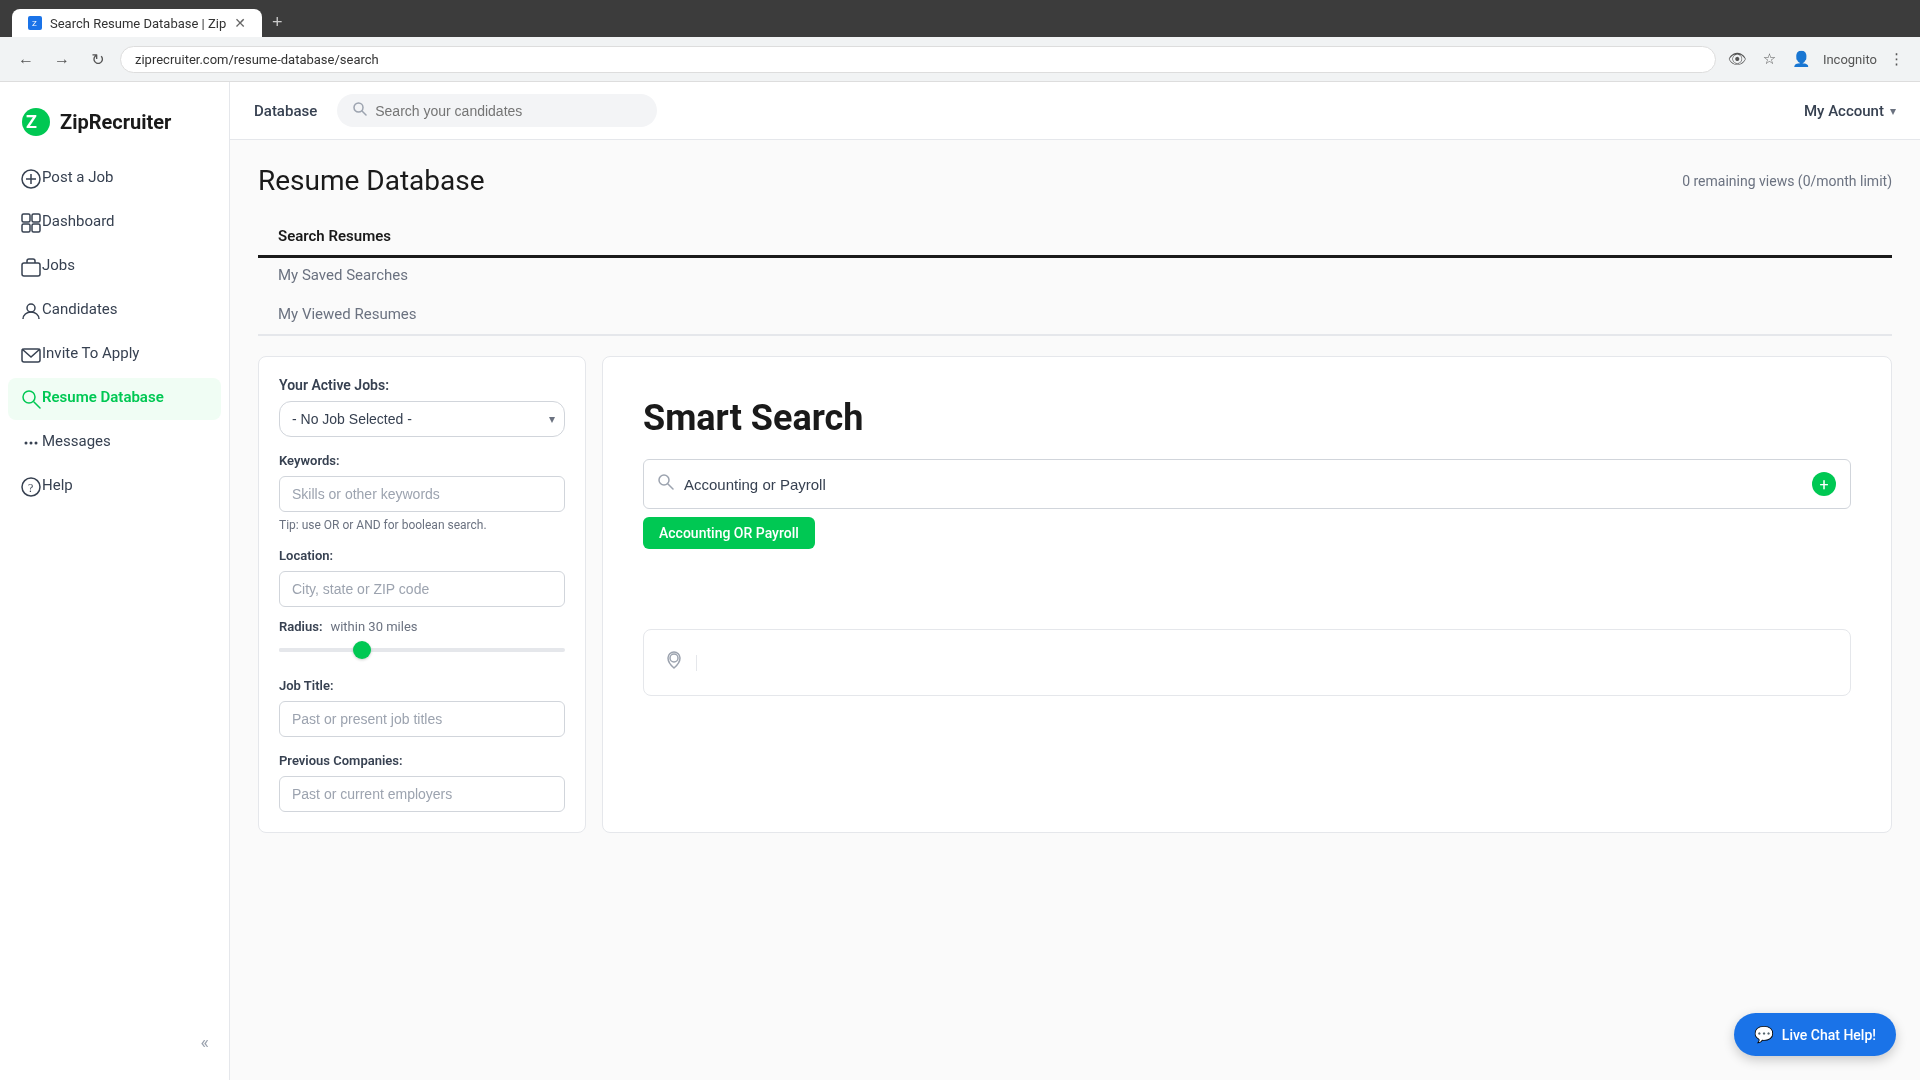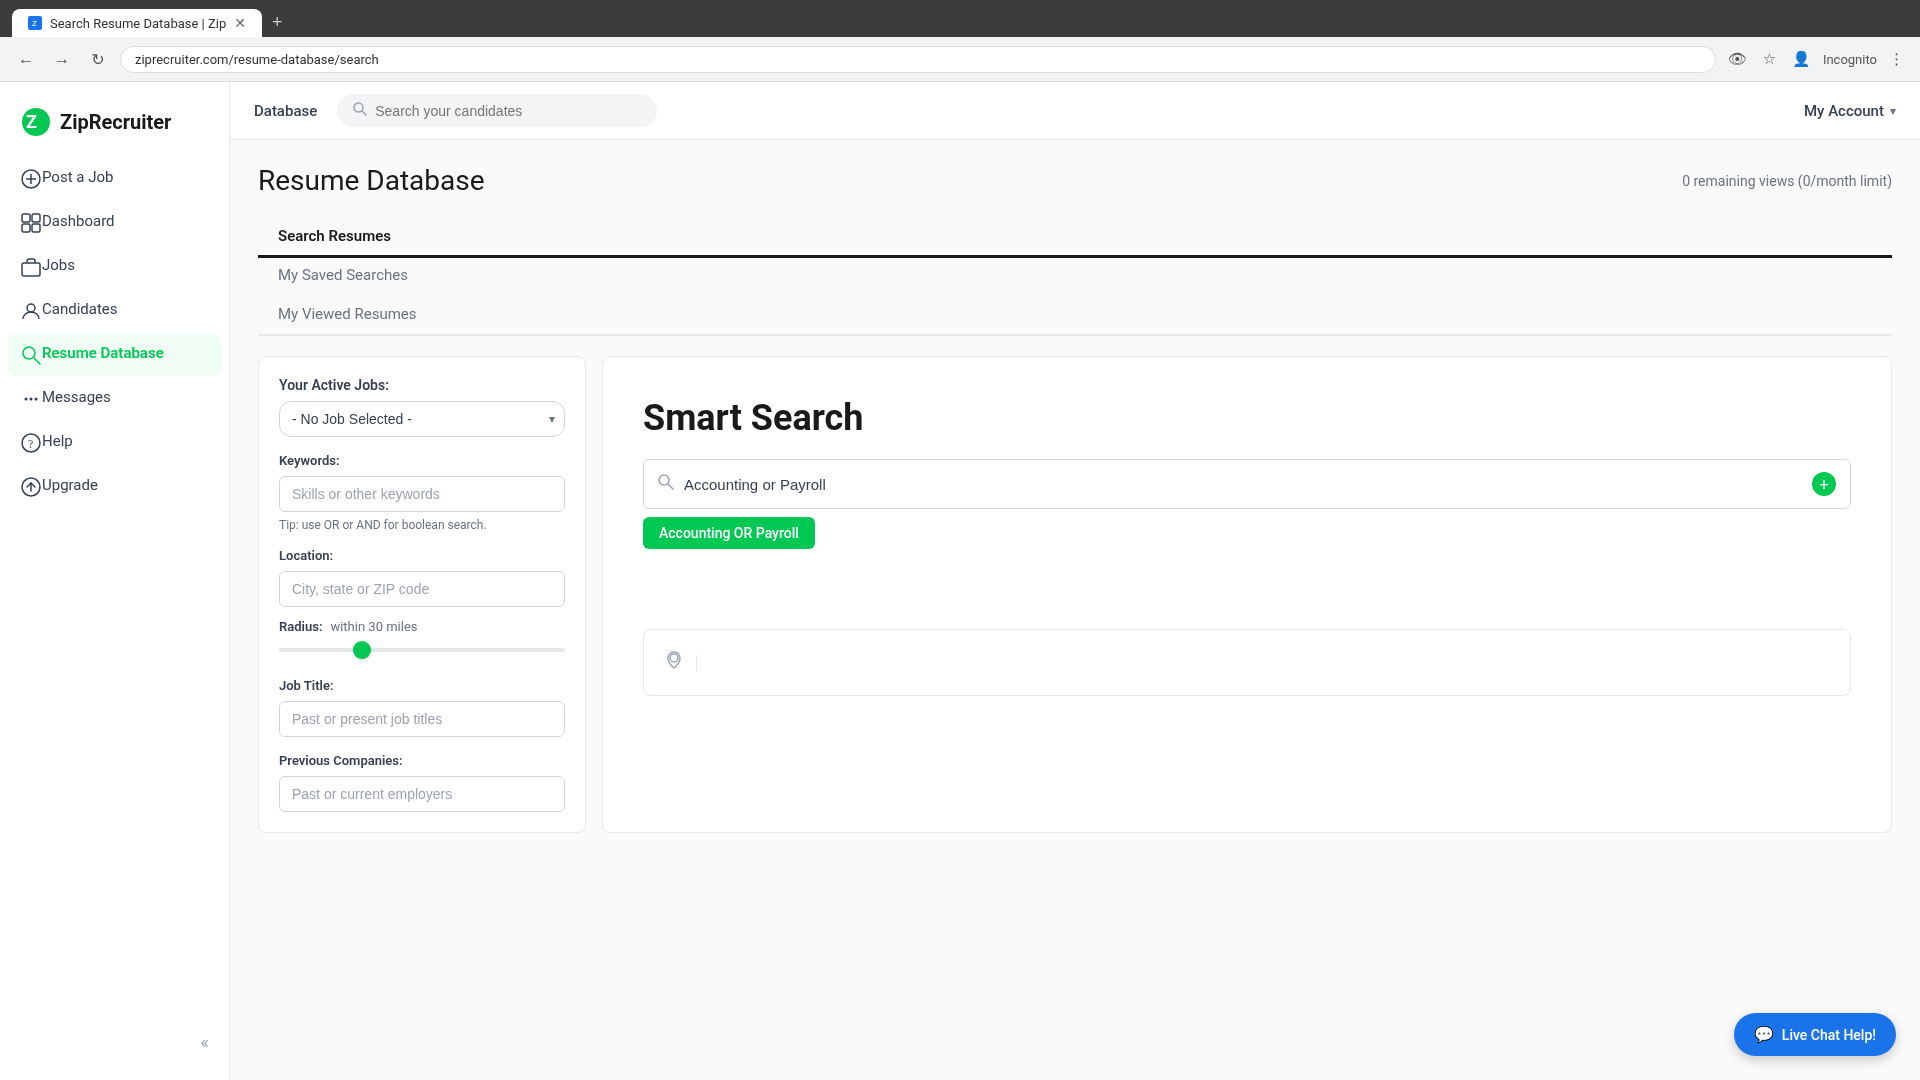"Invite To Apply" div.sidebar-item { html: none -> <div> <span> <svg> <rect></rect> <polyline></polyline> </svg> </span> <span>Invite To Apply</span> </div> }
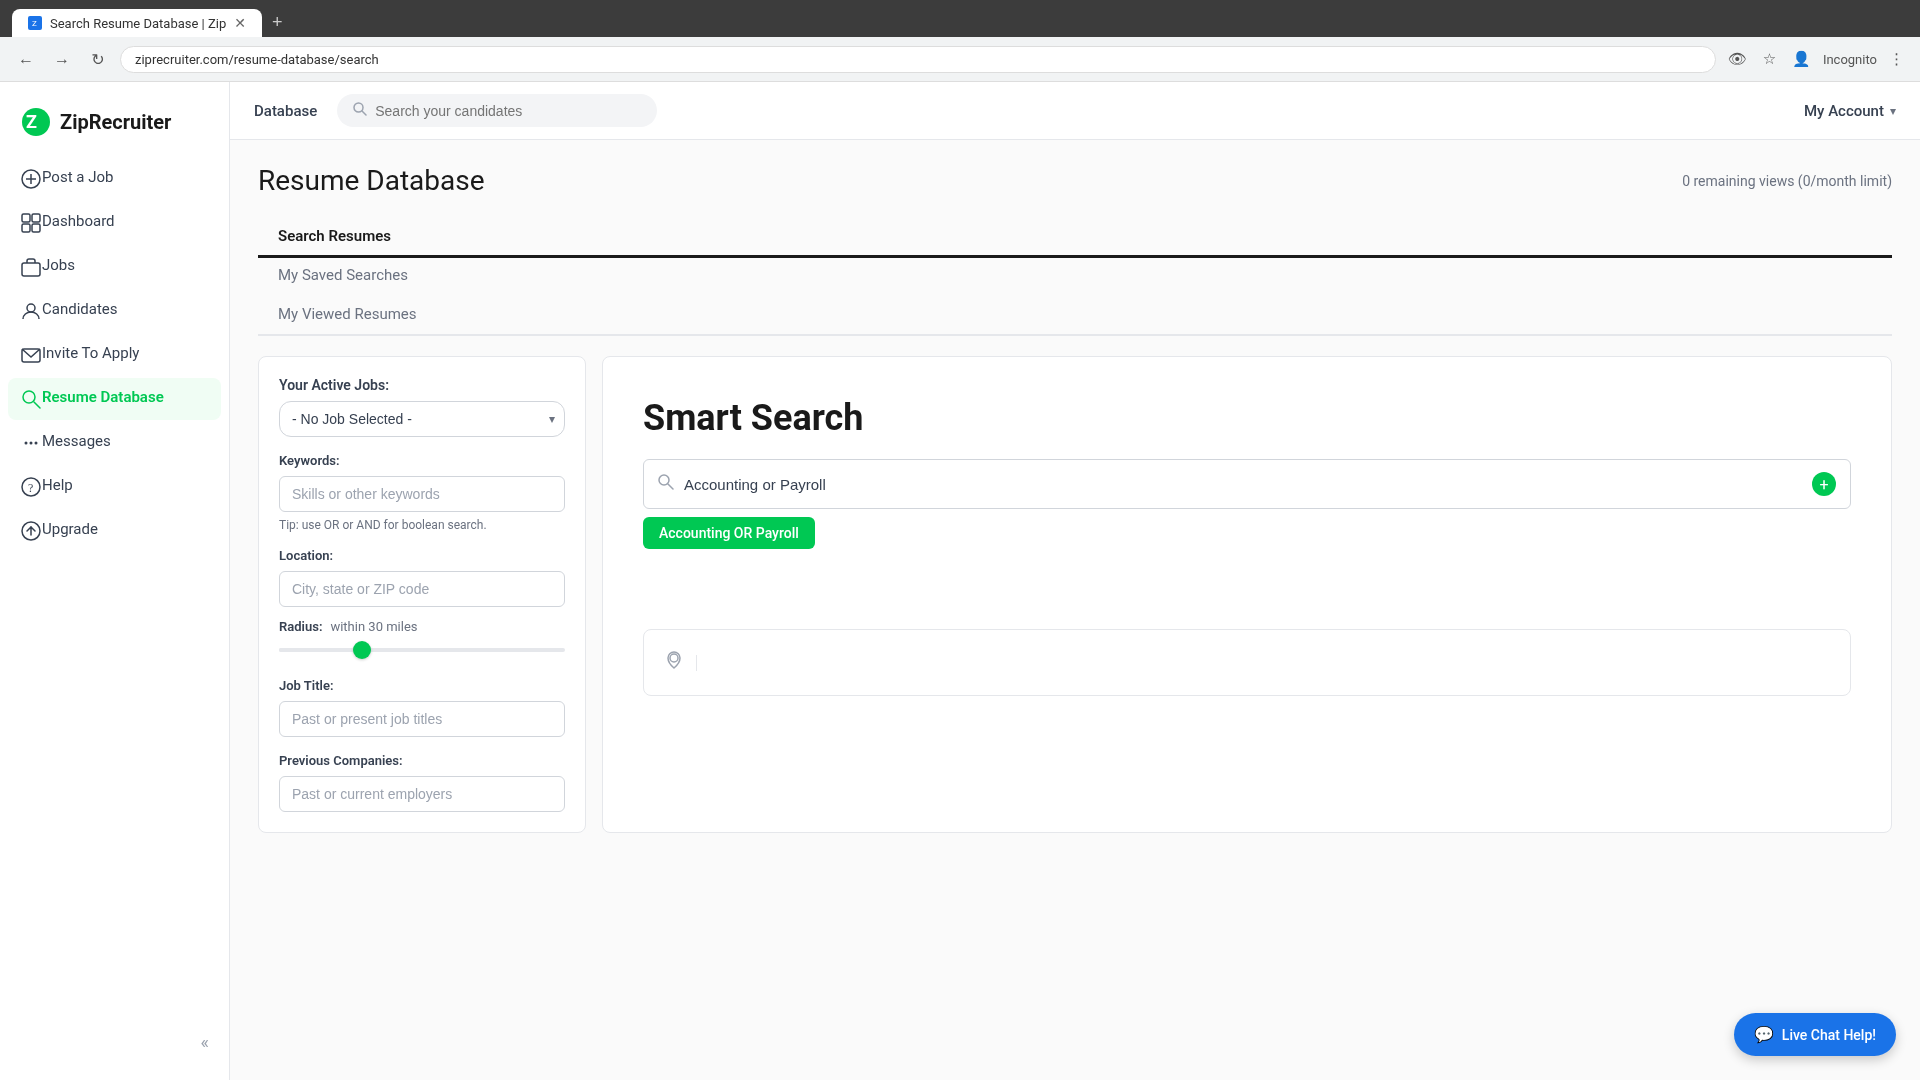"Upgrade" div.sidebar-item { html: <div> <span> <svg> <circle></circle> <polyline></polyline> <polyline></polyline> </svg> </span> <span>Upgrade</span> </div> -> none }
